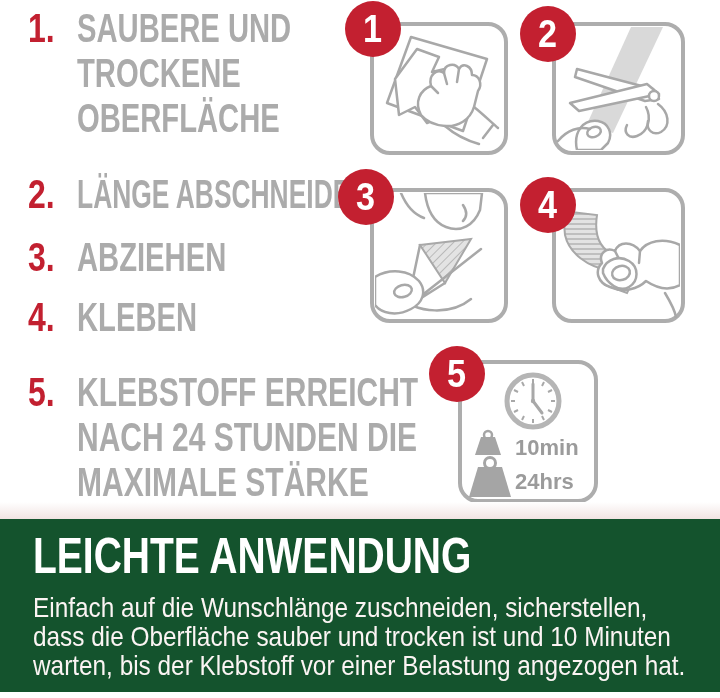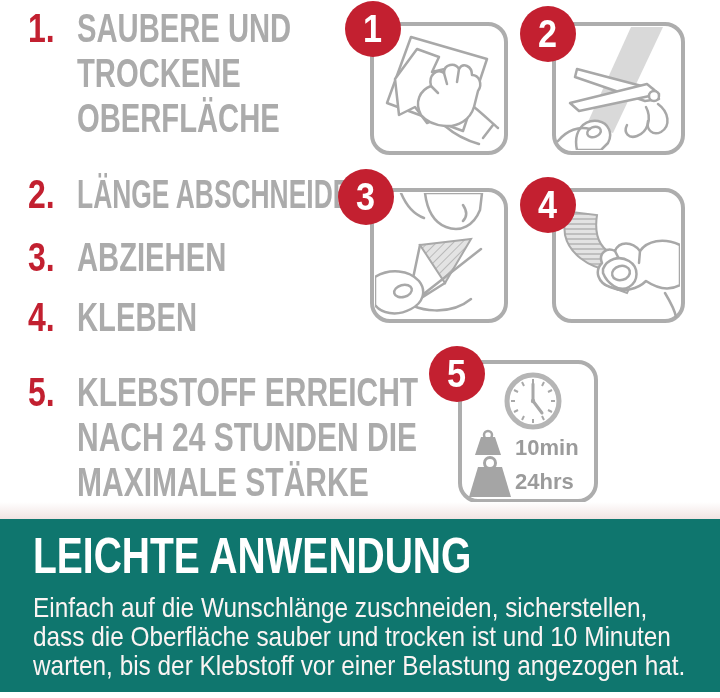"LEICHTE ANWENDUNG" .band { background: #0f766e -> #14532d }
